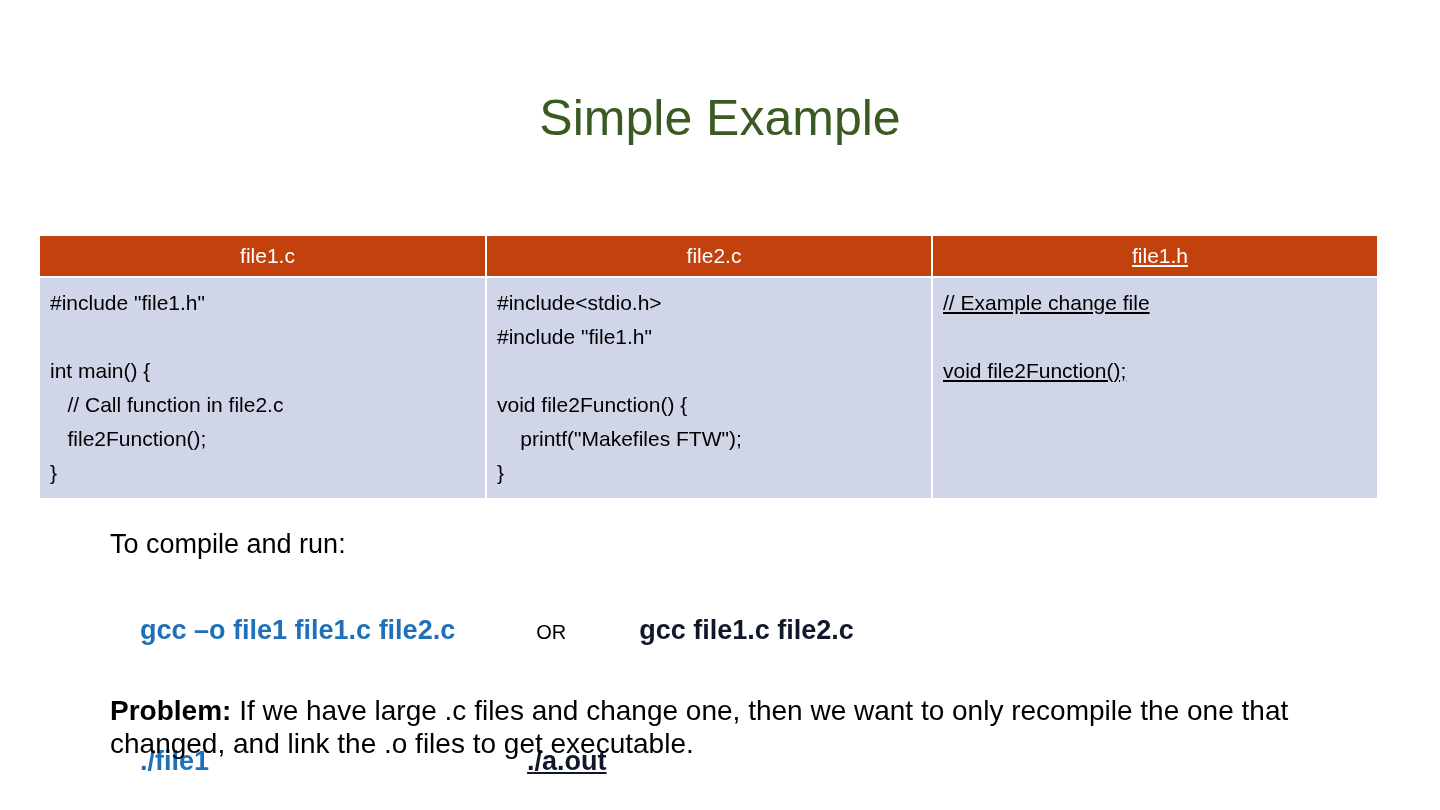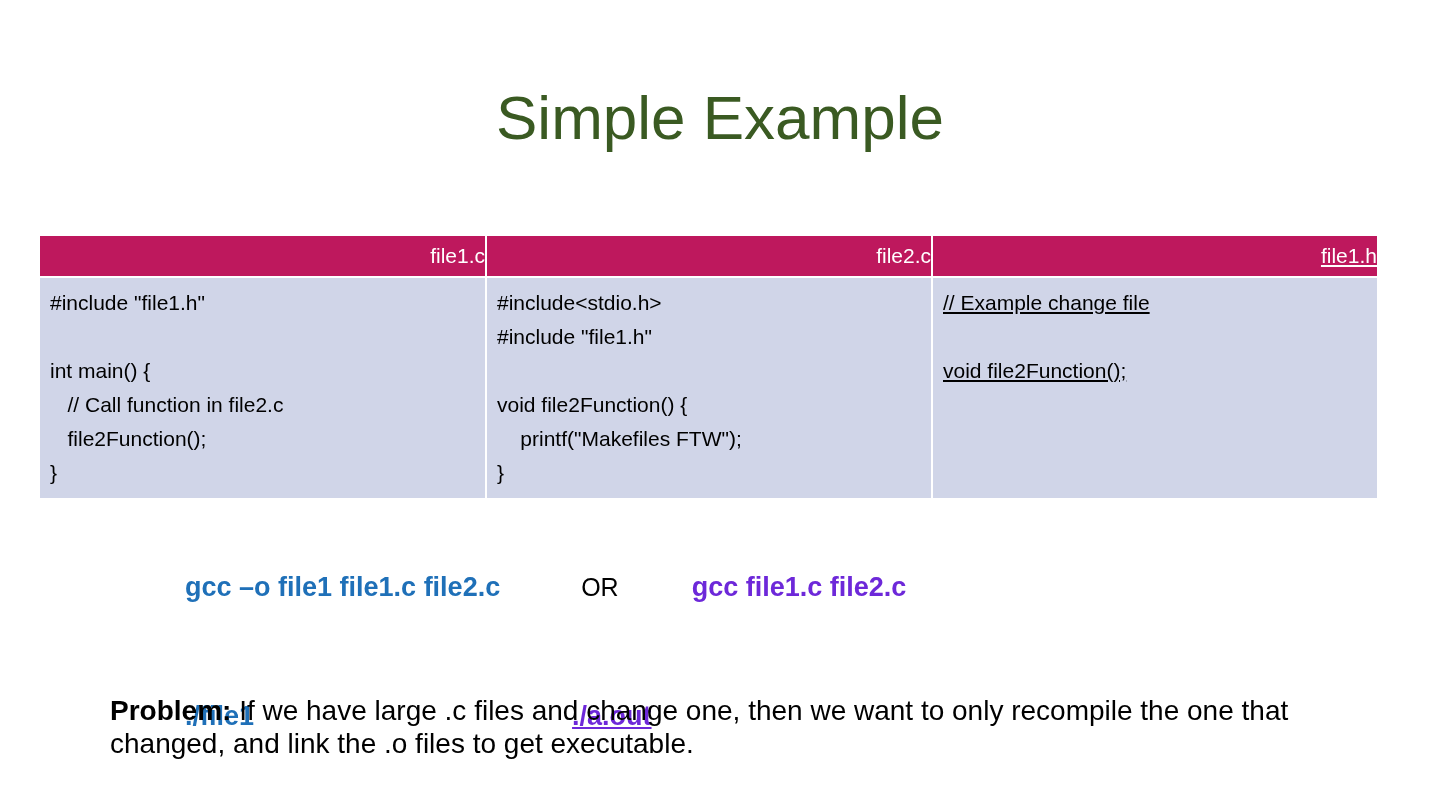"Simple Example" .slide-title { font-size: 62px -> 50px }
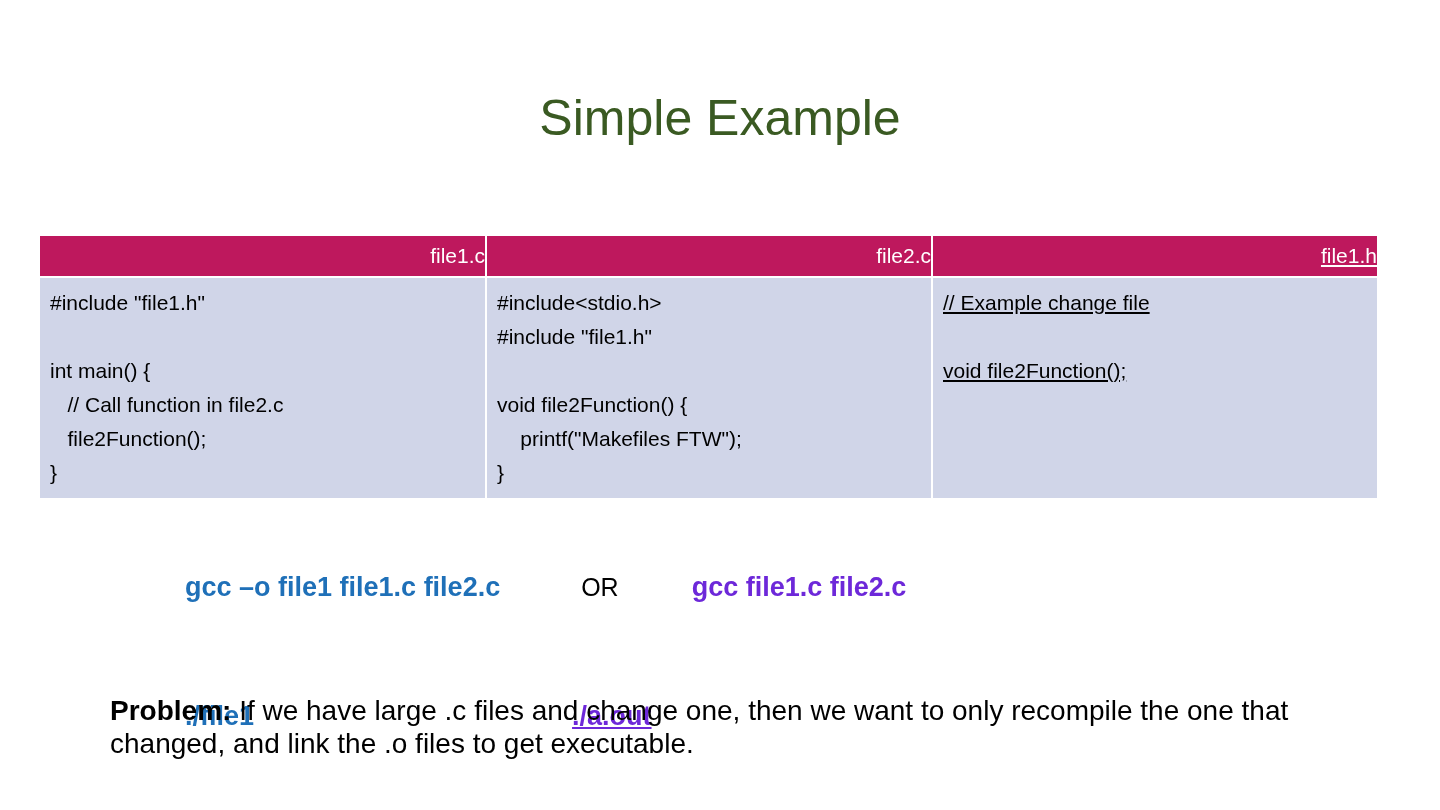"file1.c" .code-table th { background: #be185d -> #c2410c; text-align: right -> center }
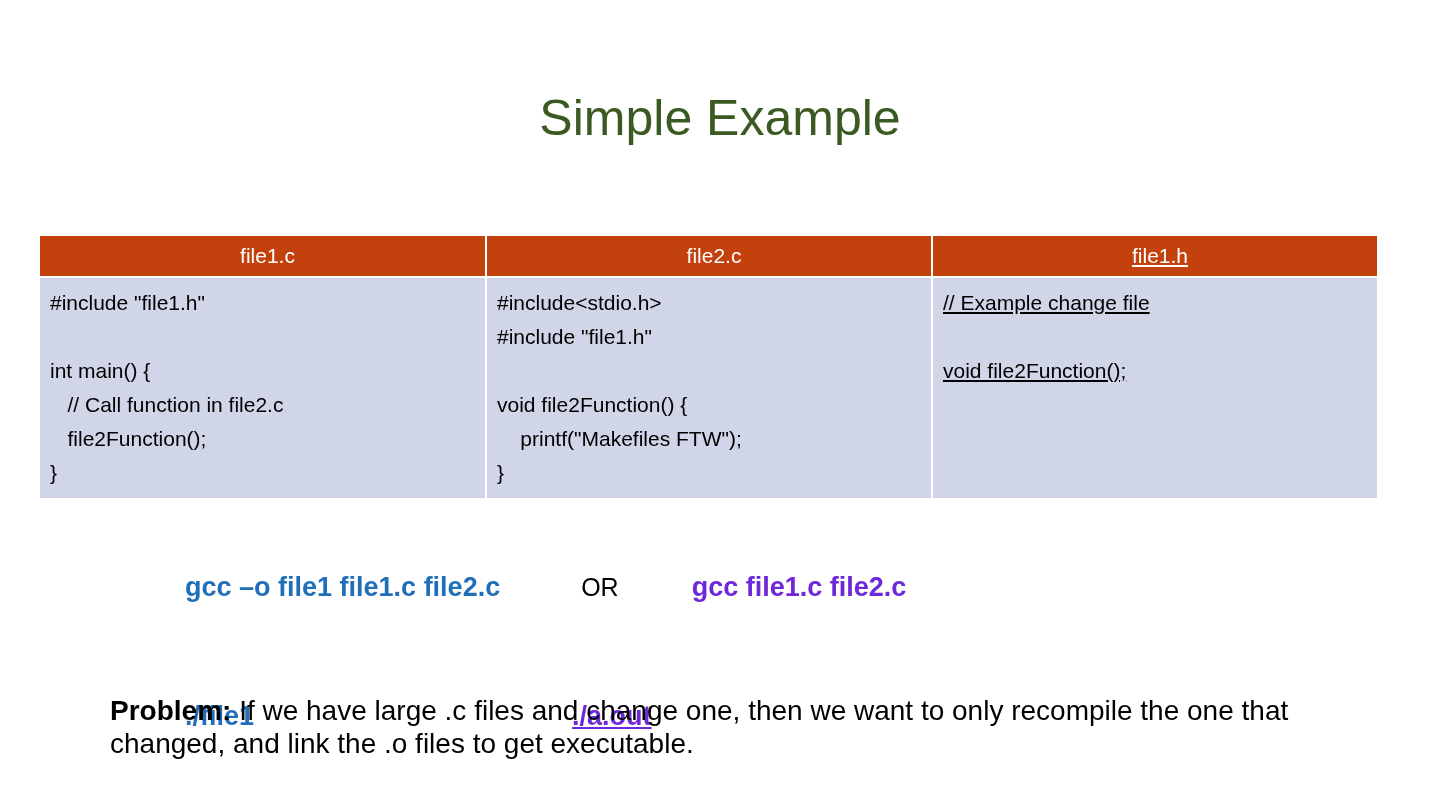"To compile and run:" div.line { html: none -> <div>To compile and run:</div> }
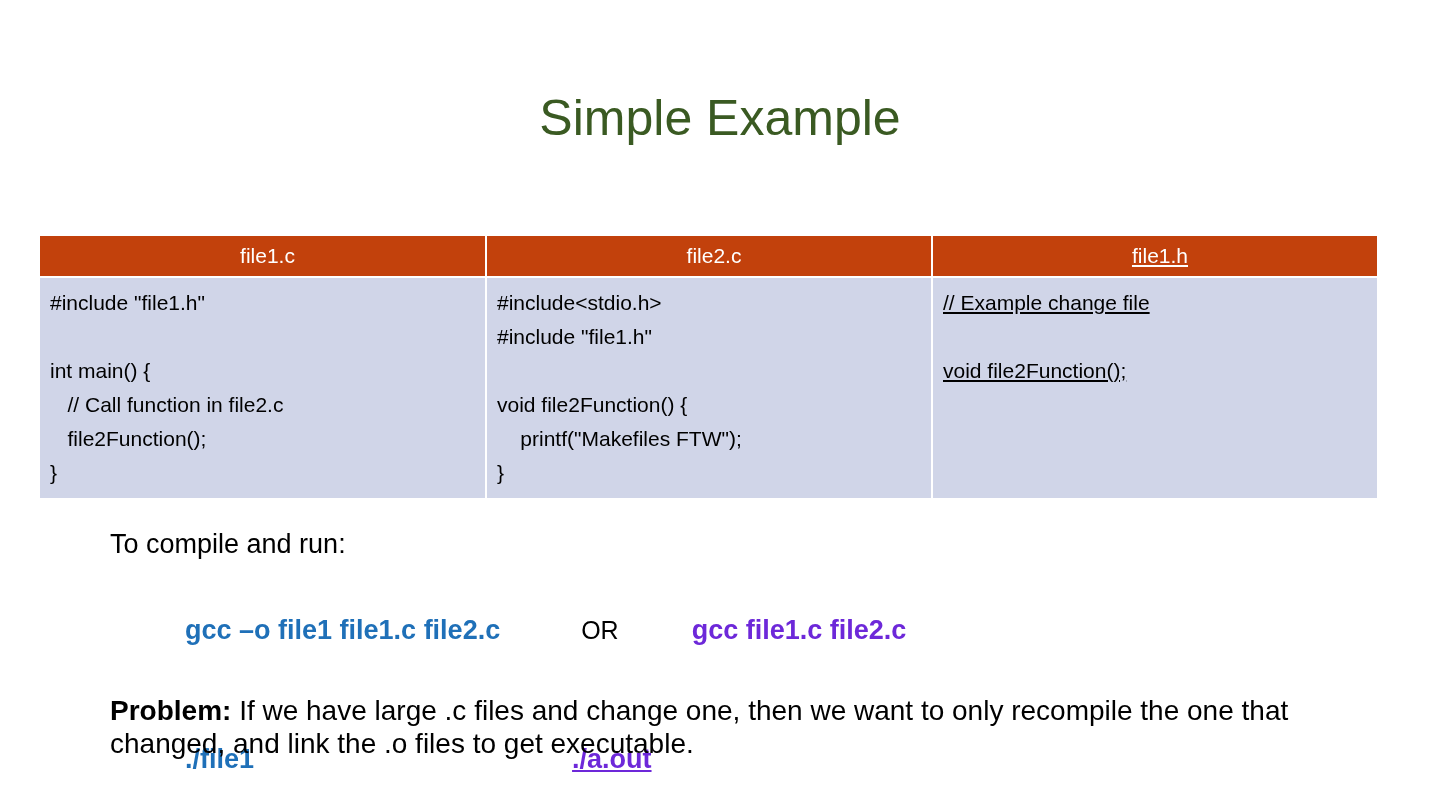"gcc –o file1 file1.c file2.c" .blue { margin-left: 45px -> none }
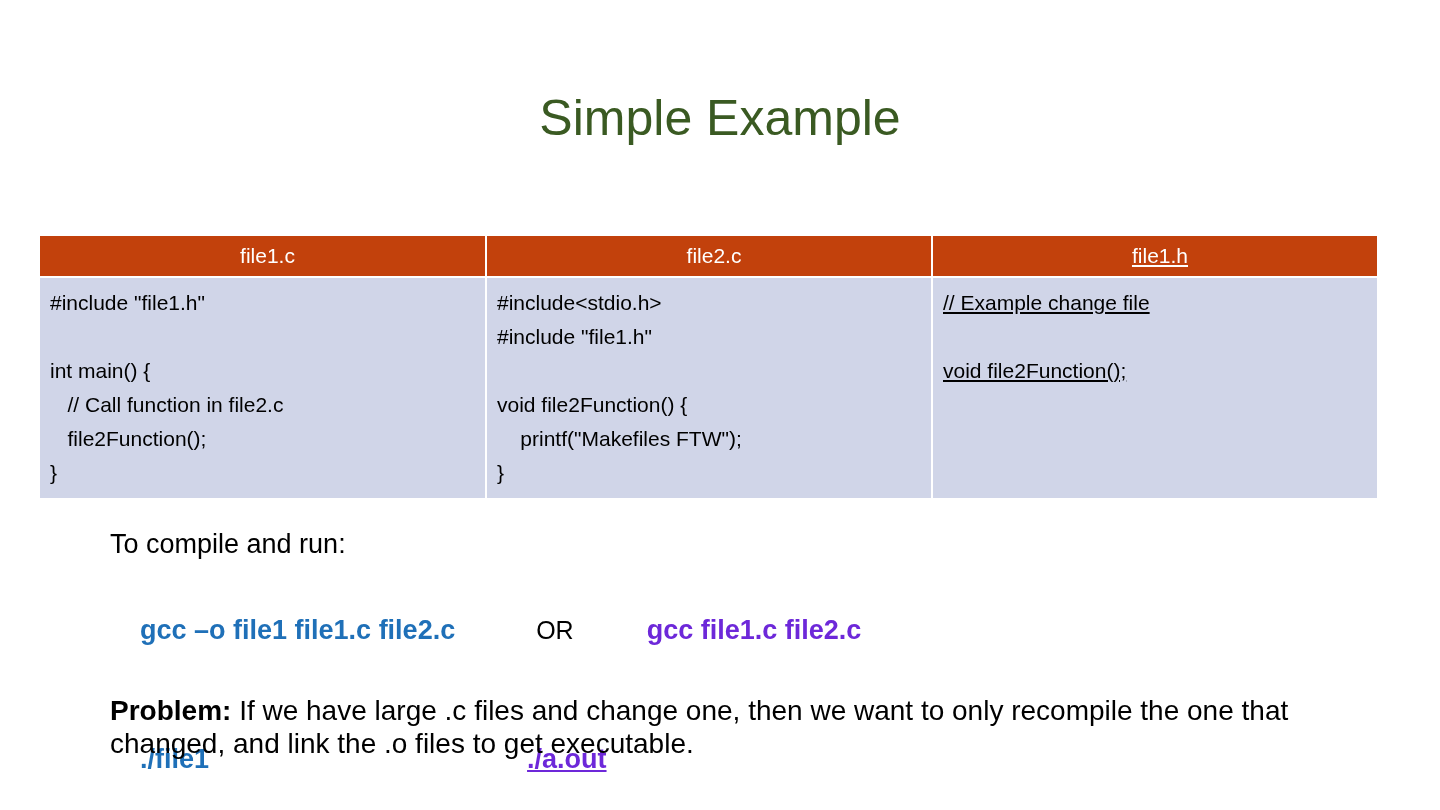"OR" .or-text { font-size: 25px -> 20px }
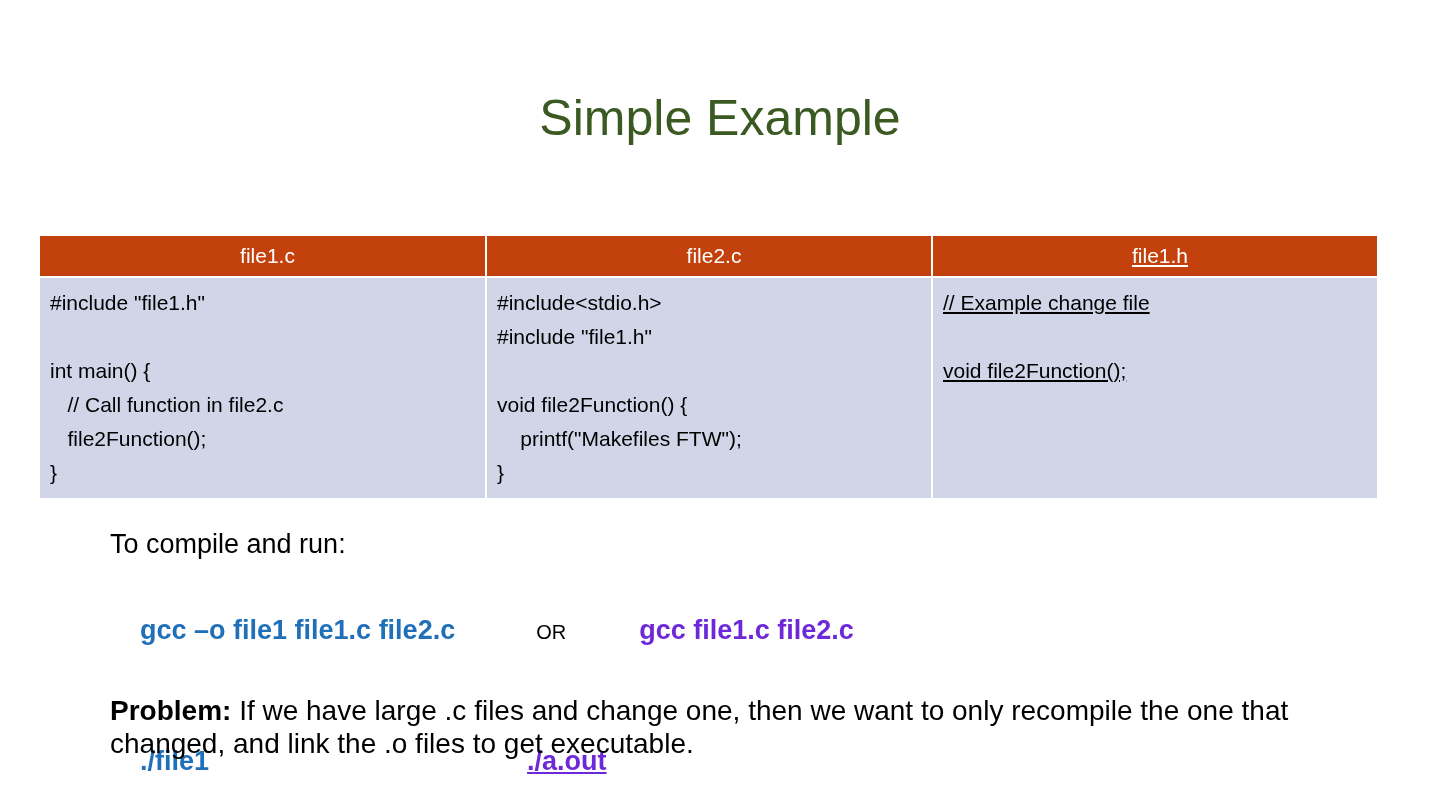"gcc file1.c file2.c" .red { color: #6d28d9 -> #0f172a }
